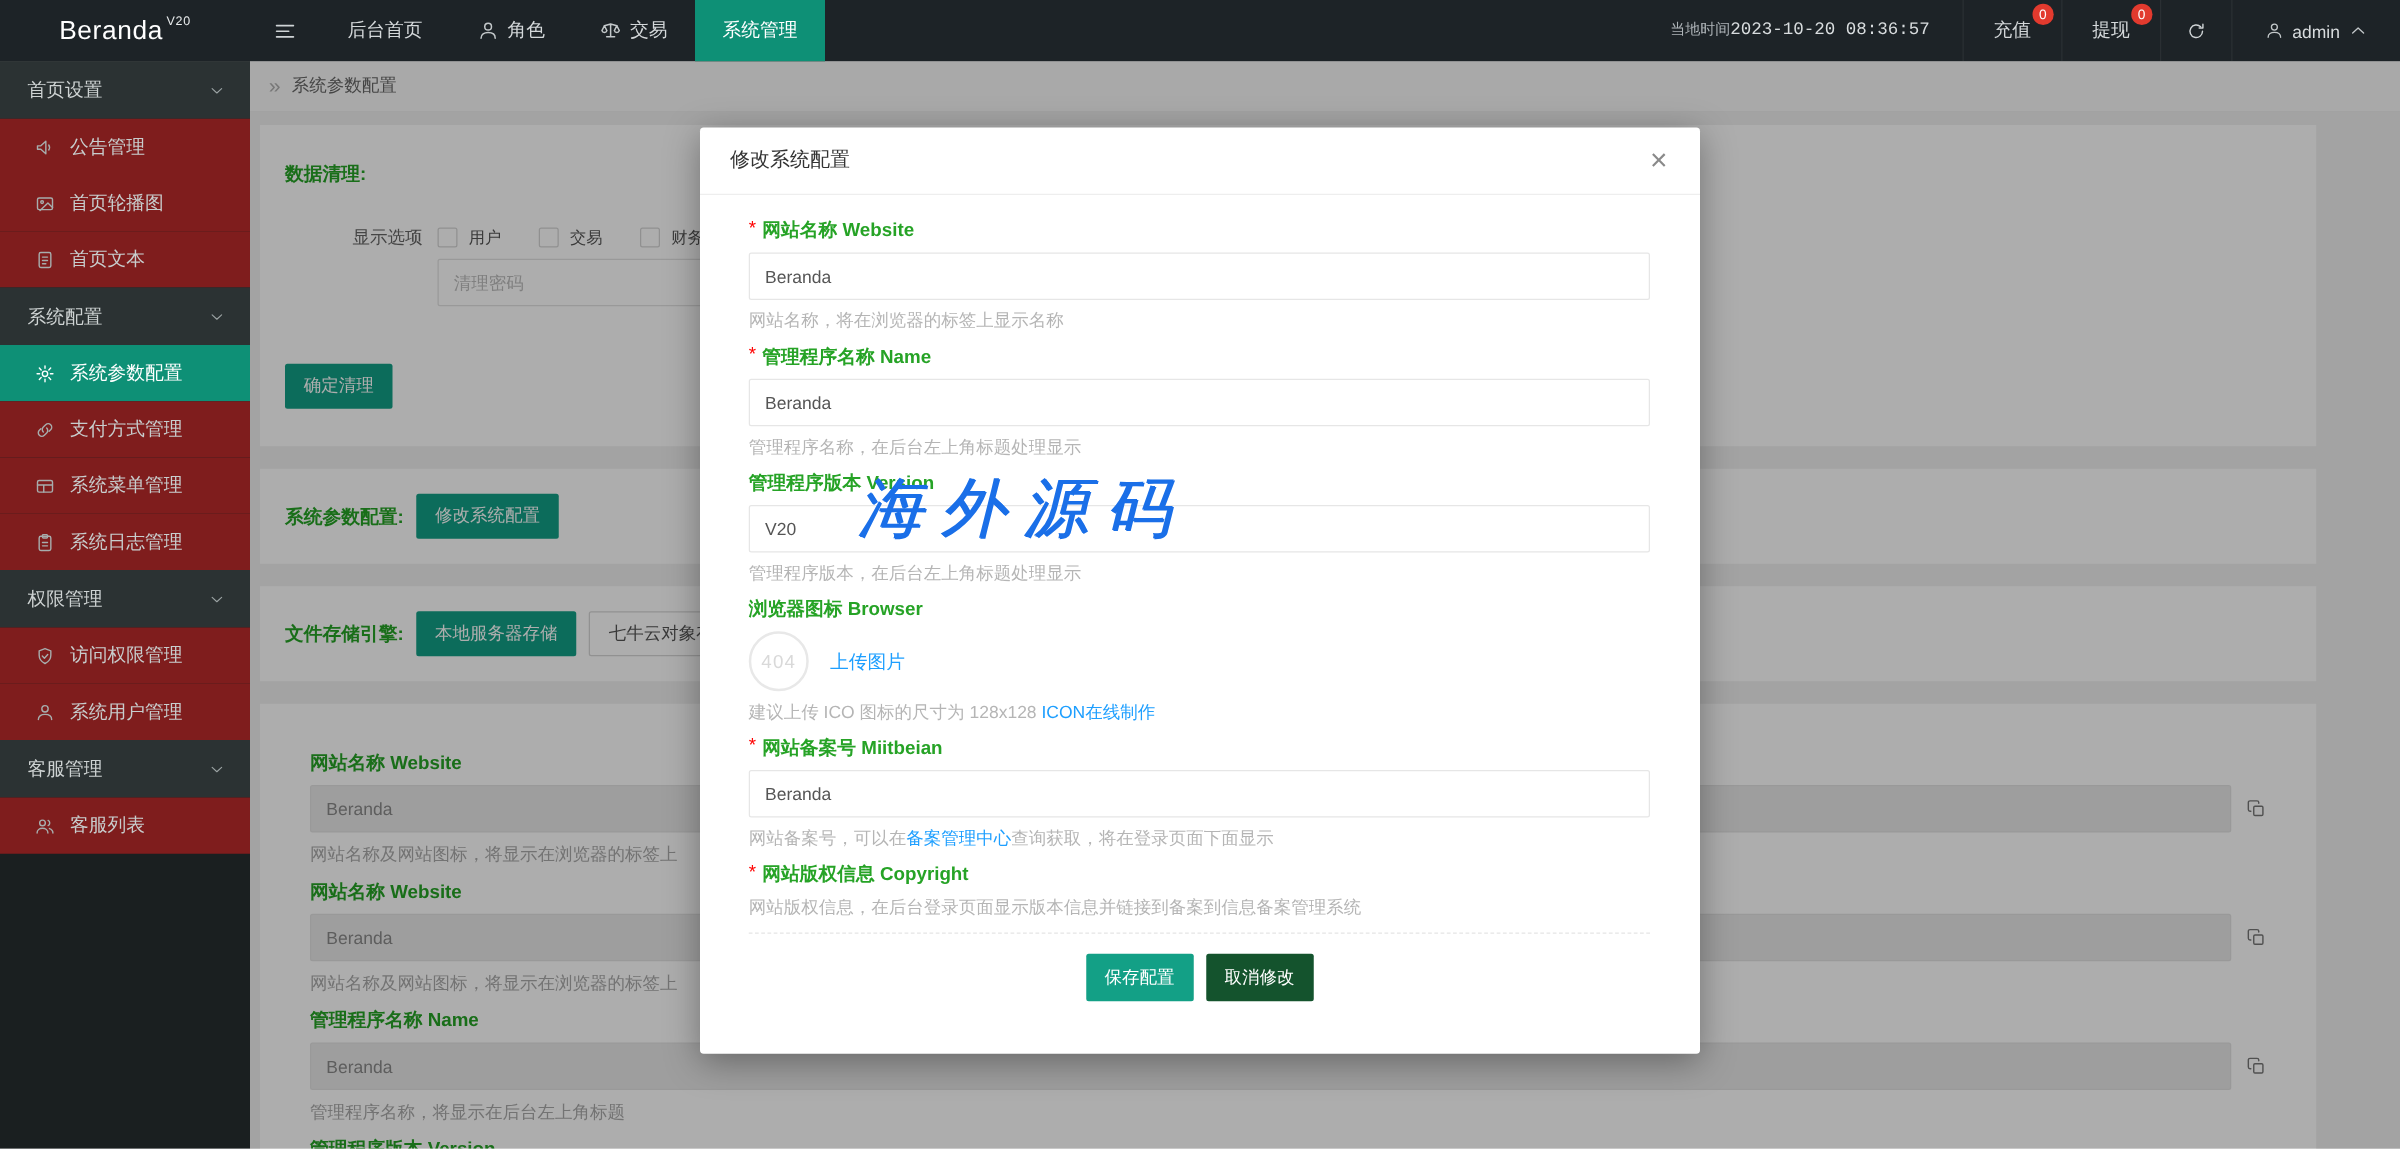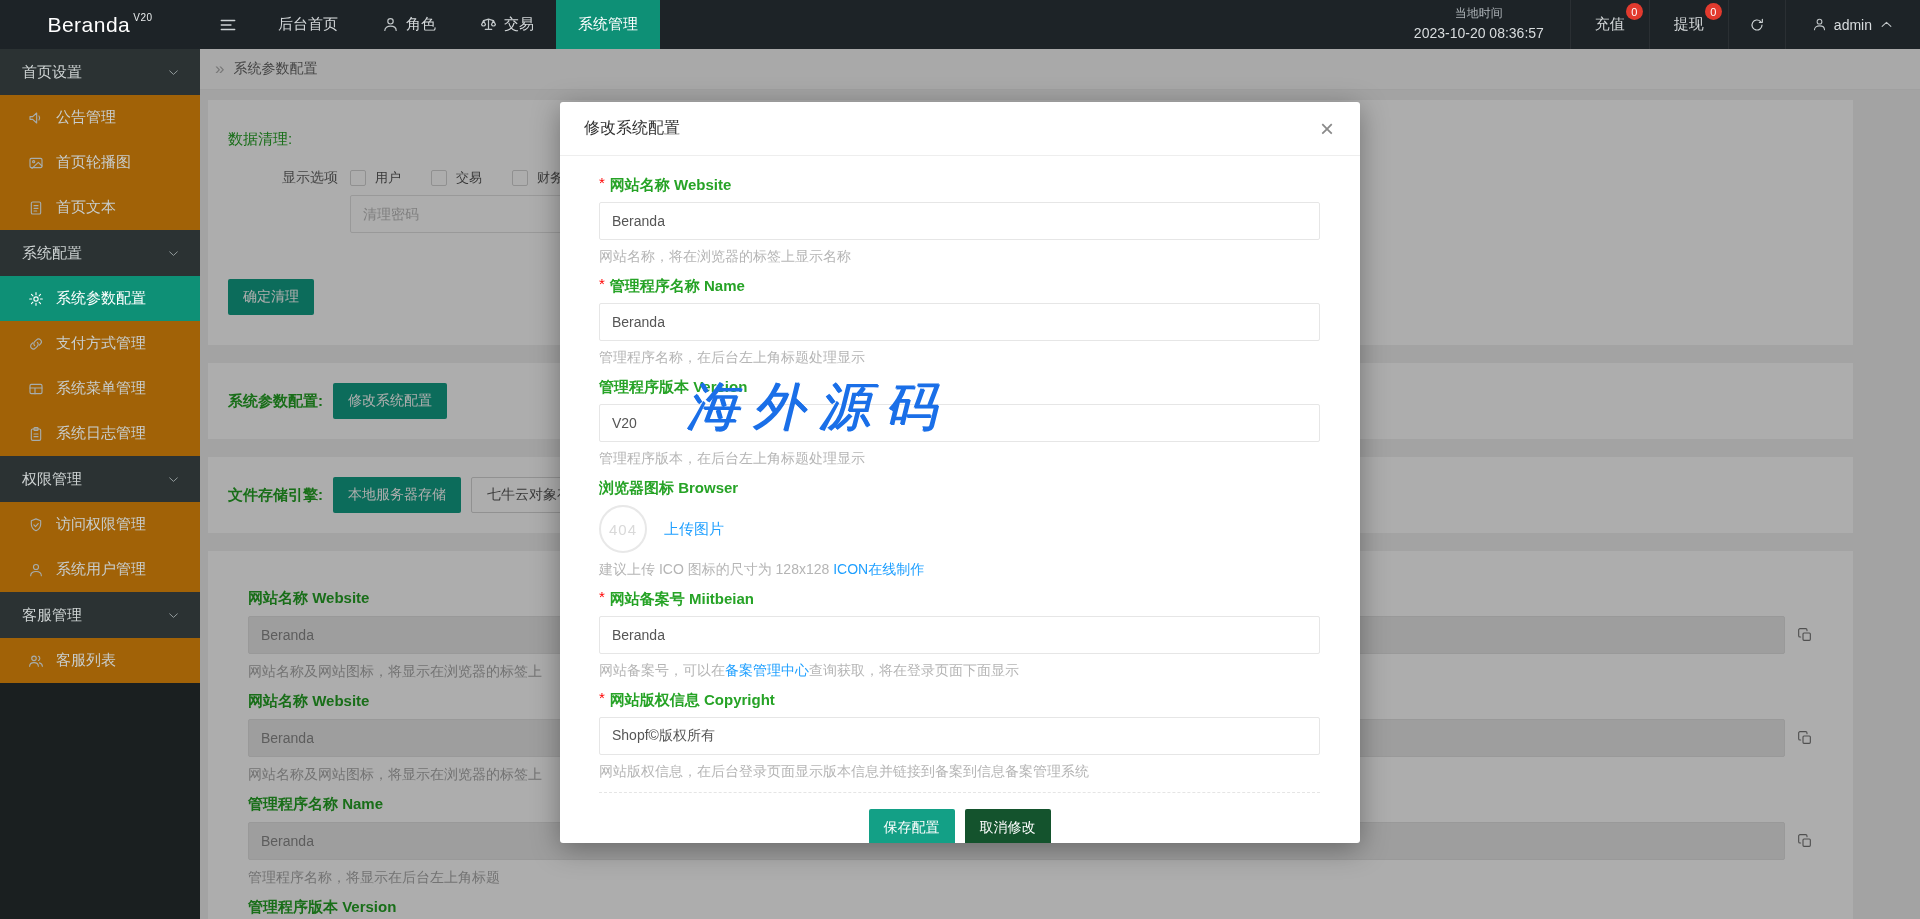"当地时间" .time-box { flex-direction: column -> row; font-family: none -> Liberation Mono, monospace; justify-content: center -> flex-start }
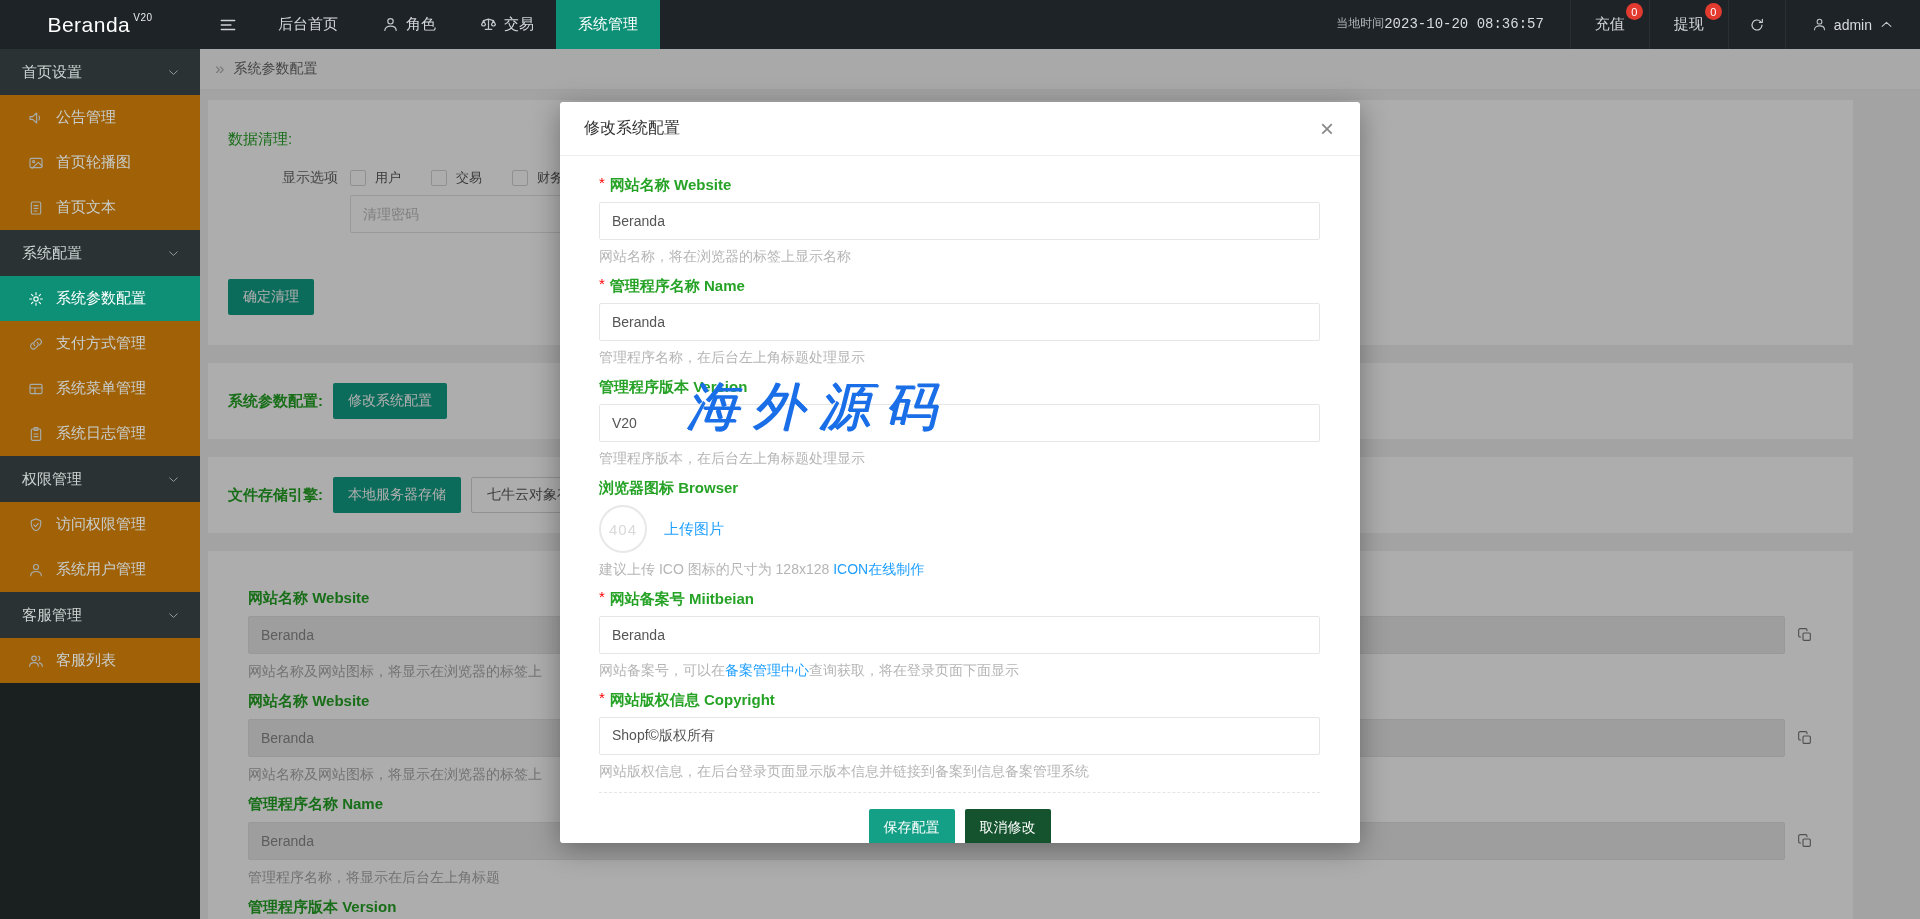"公告管理" .side-item { background: #a16207 -> #7f1d1d }
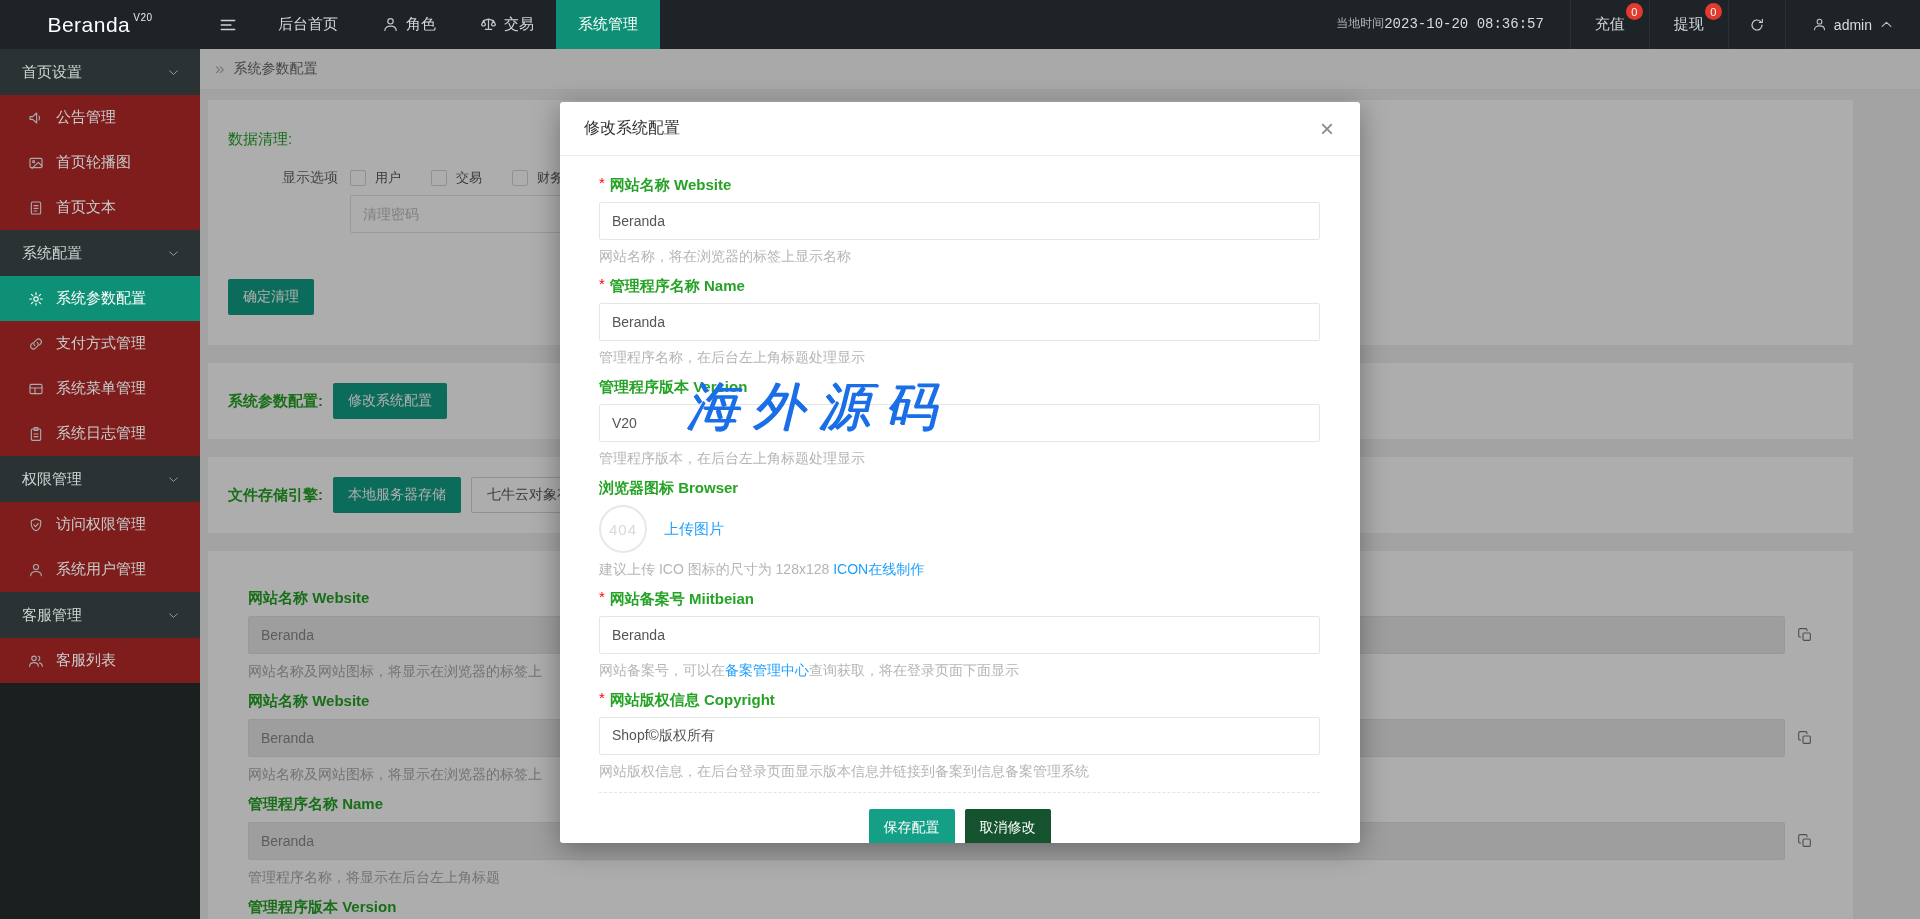"数据清理:" .card-title { font-weight: normal -> bold; margin-bottom: 20px -> 32px }
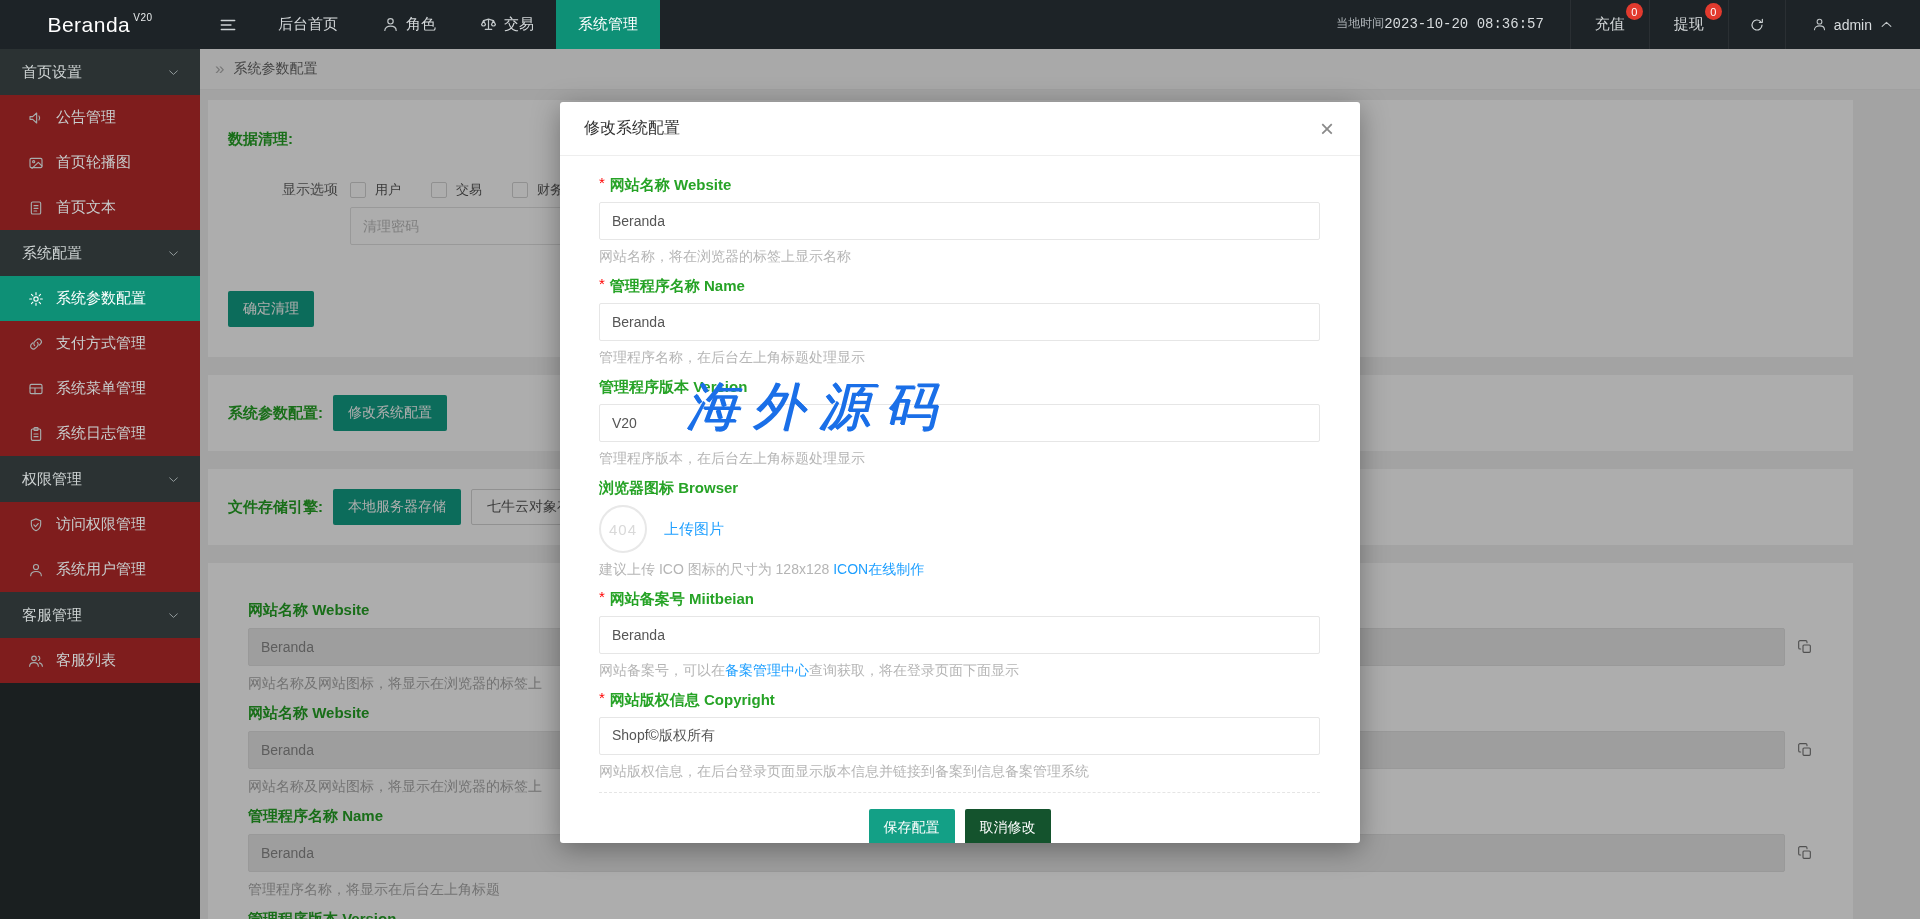"Shopf©版权所有" input.m-input { html: <input> -> none }
